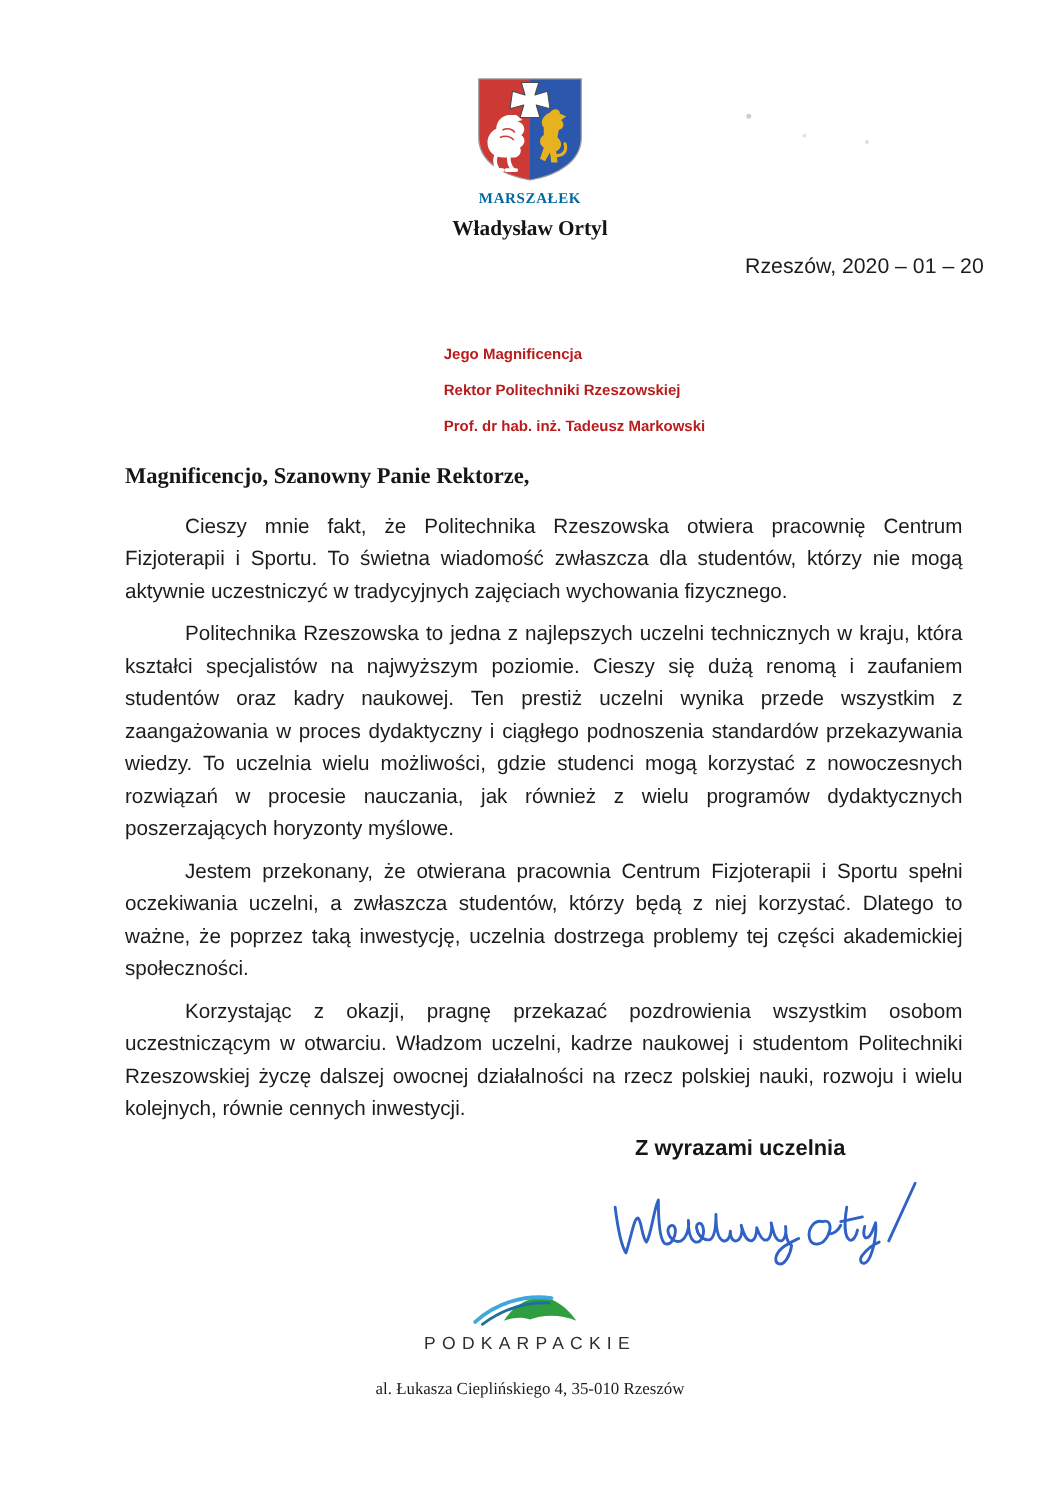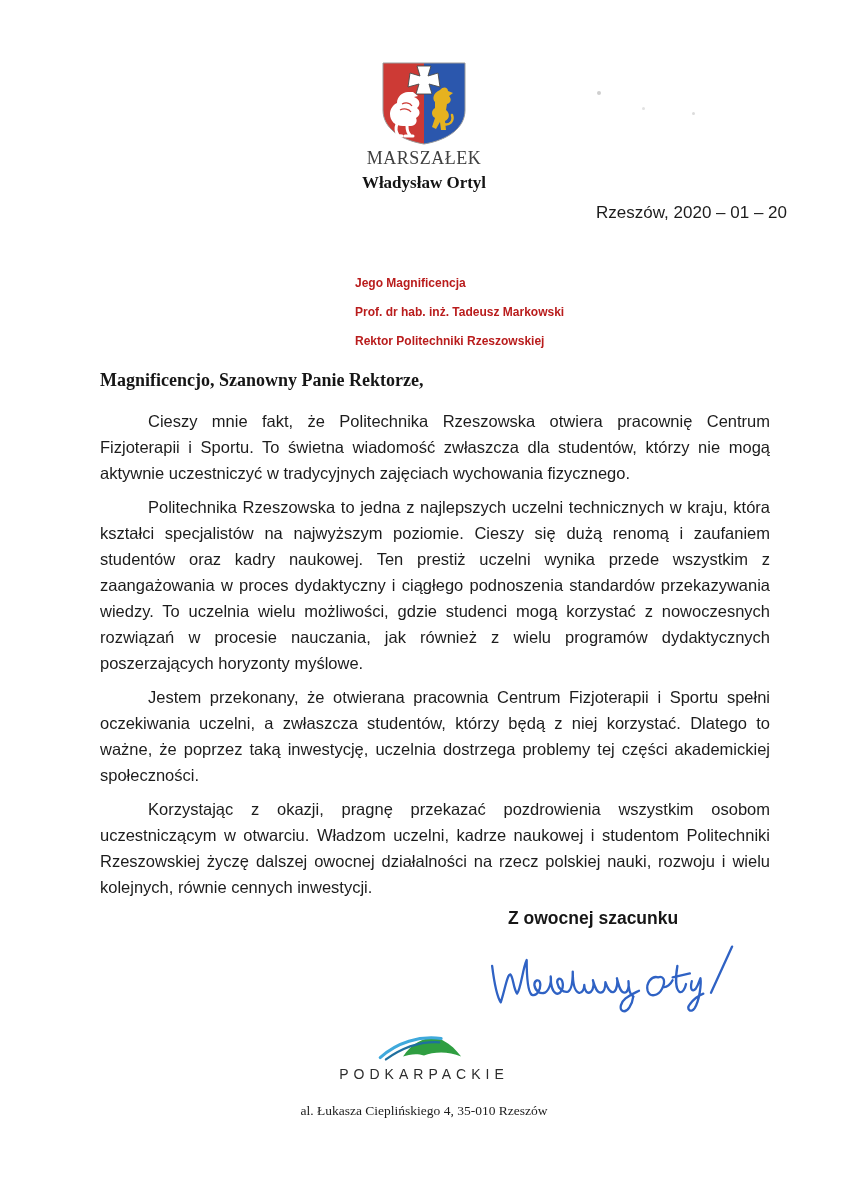"MARSZAŁEK" .lh-title { color: #404040 -> #0369a1; font-size: 18px -> 12px; font-weight: 400 -> 700 }
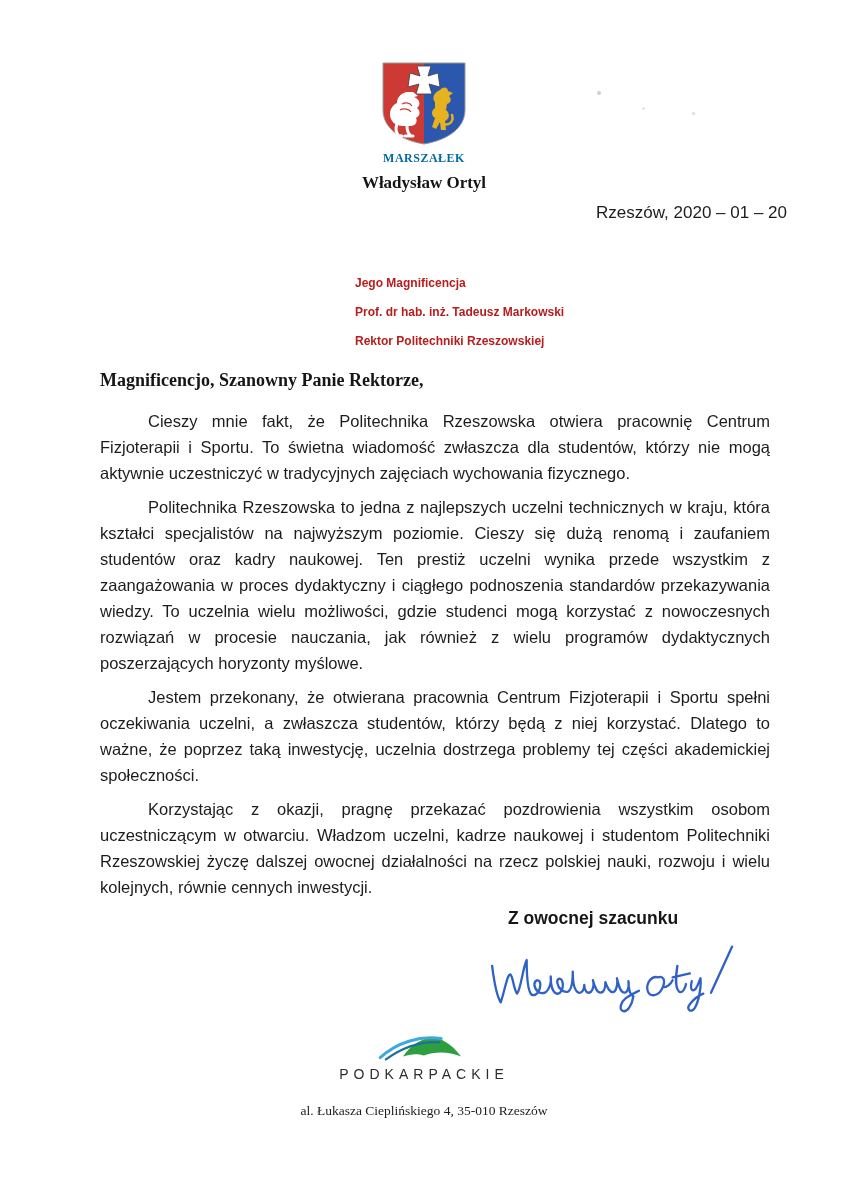"Prof. dr hab. inż. Tadeusz" div { order: before "Rektor Politechniki Rzeszowskiej" -> after "Rektor Politechniki Rzeszowskiej" }
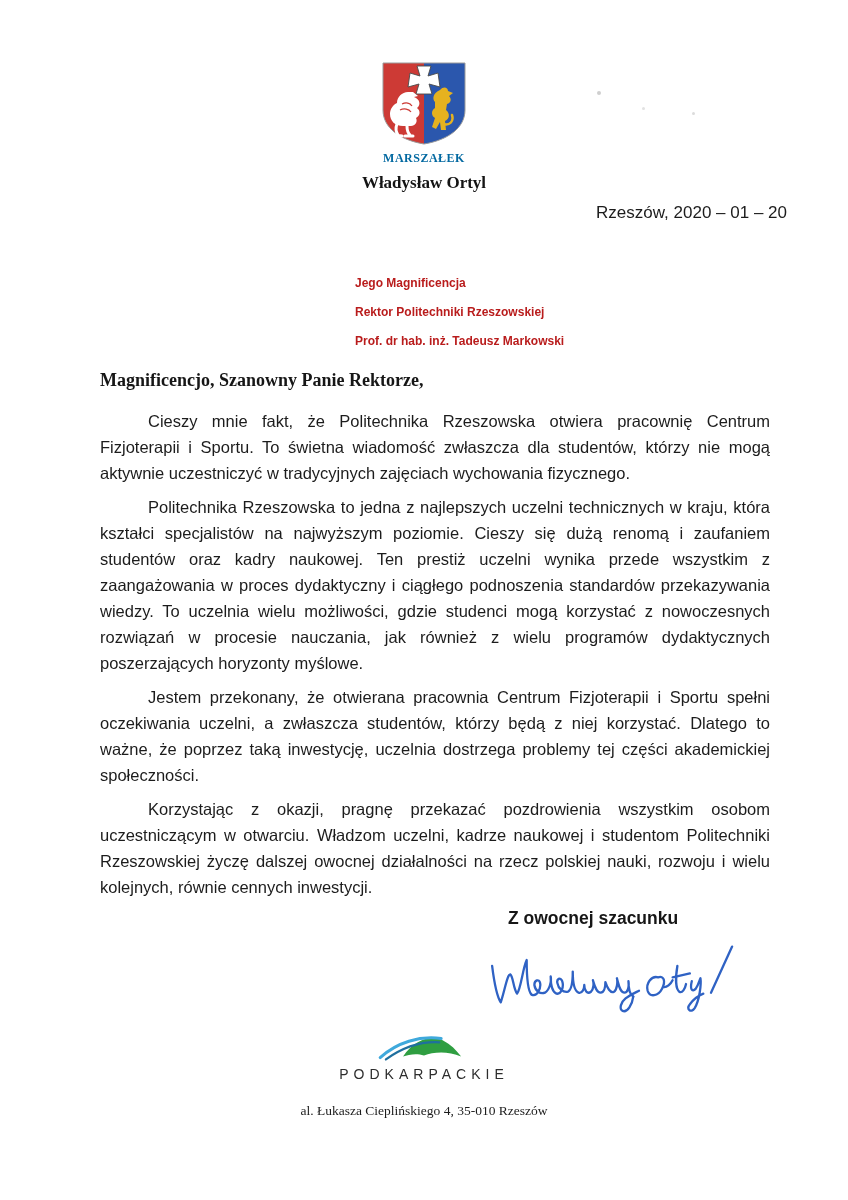"Z owocnej szacunku" div.closing { text: owocnej szacunku -> wyrazami uczelnia }
